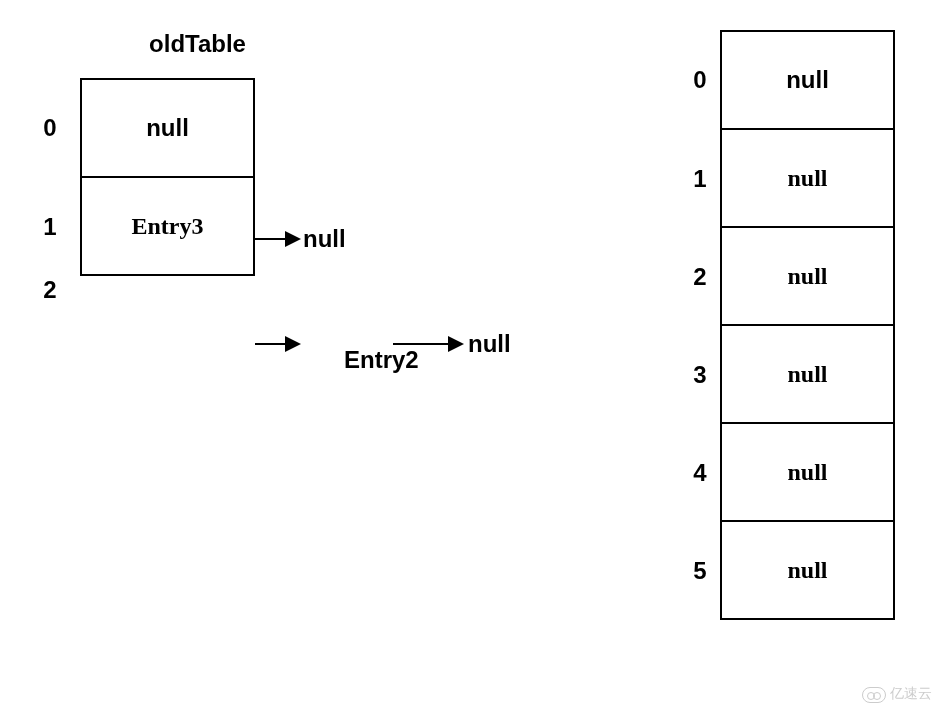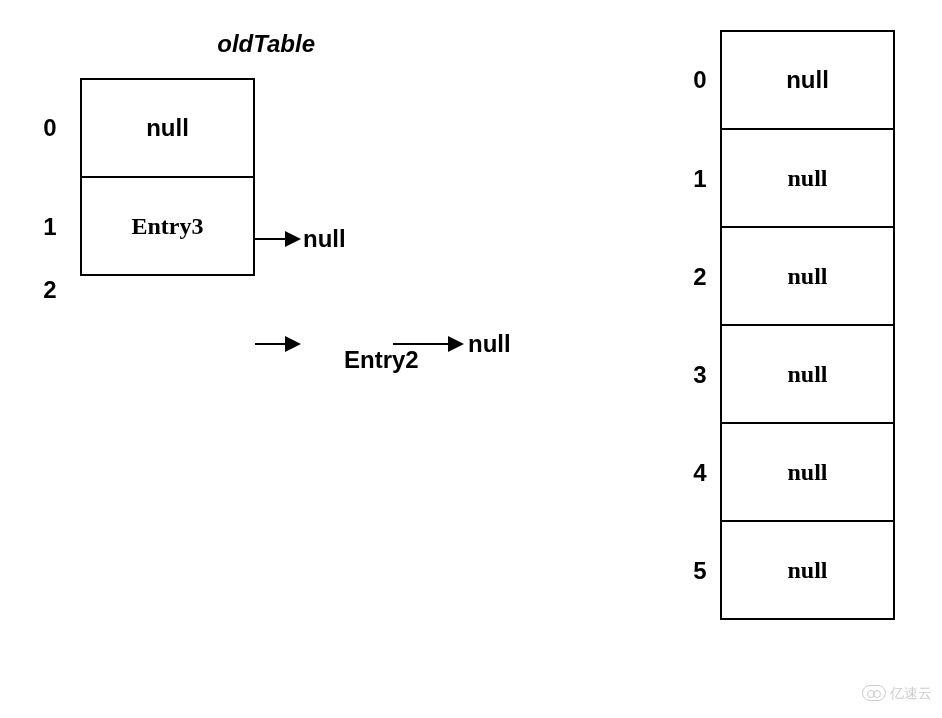"oldTable" .table-title { font-style: italic -> none; text-align: right -> center }
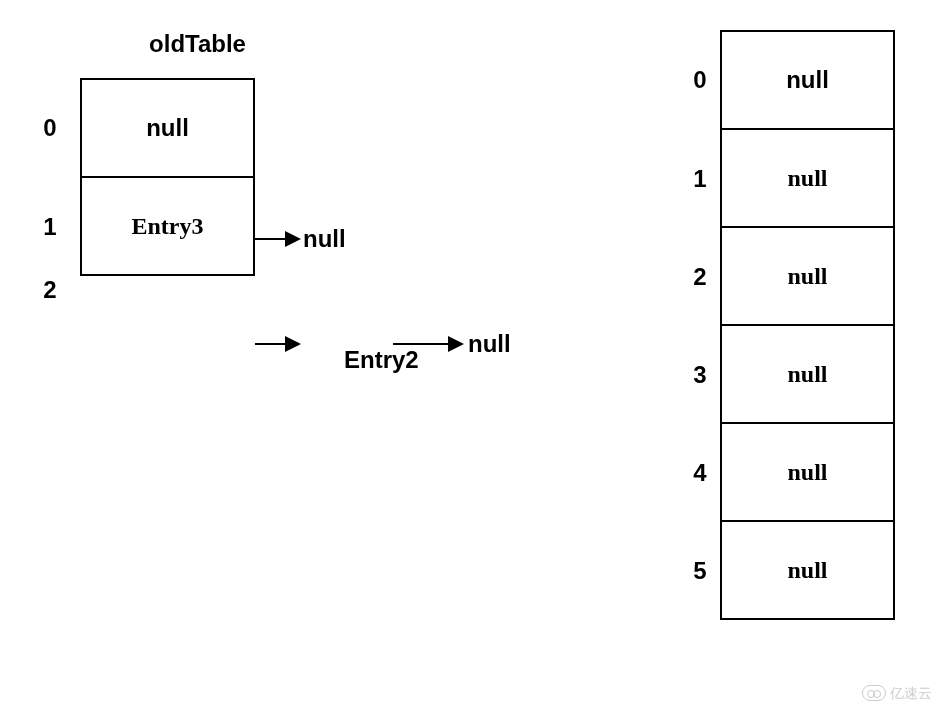"亿速云" .watermark { align-items: flex-start -> flex-end }
